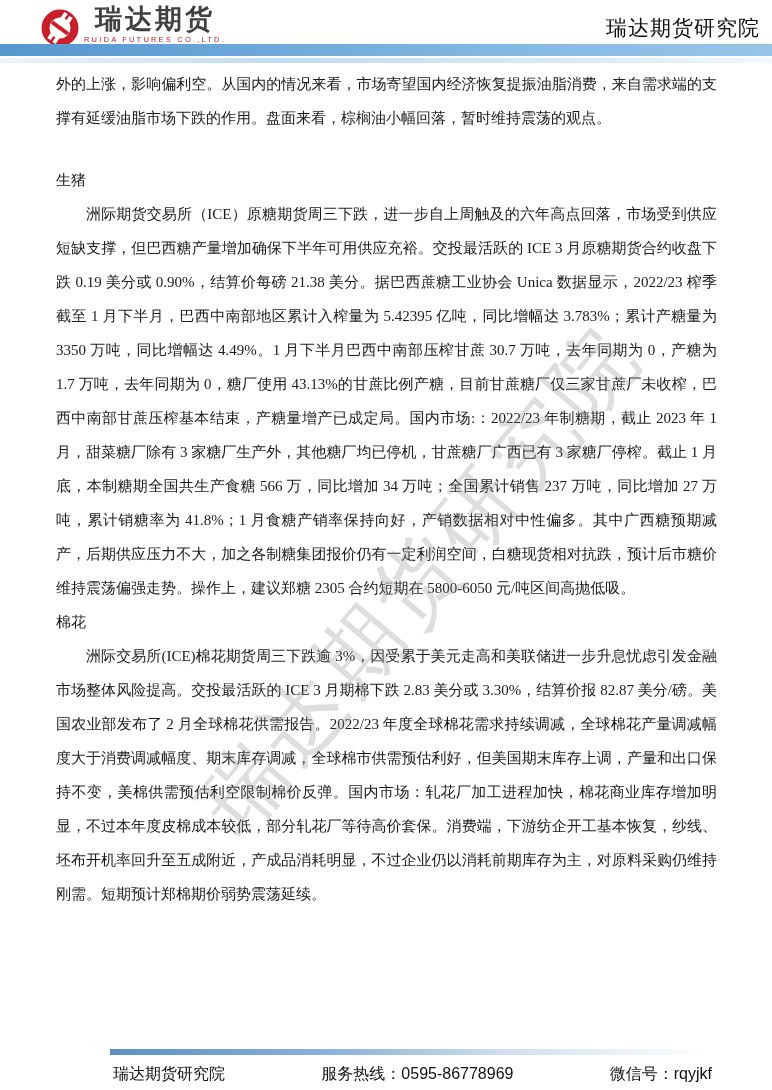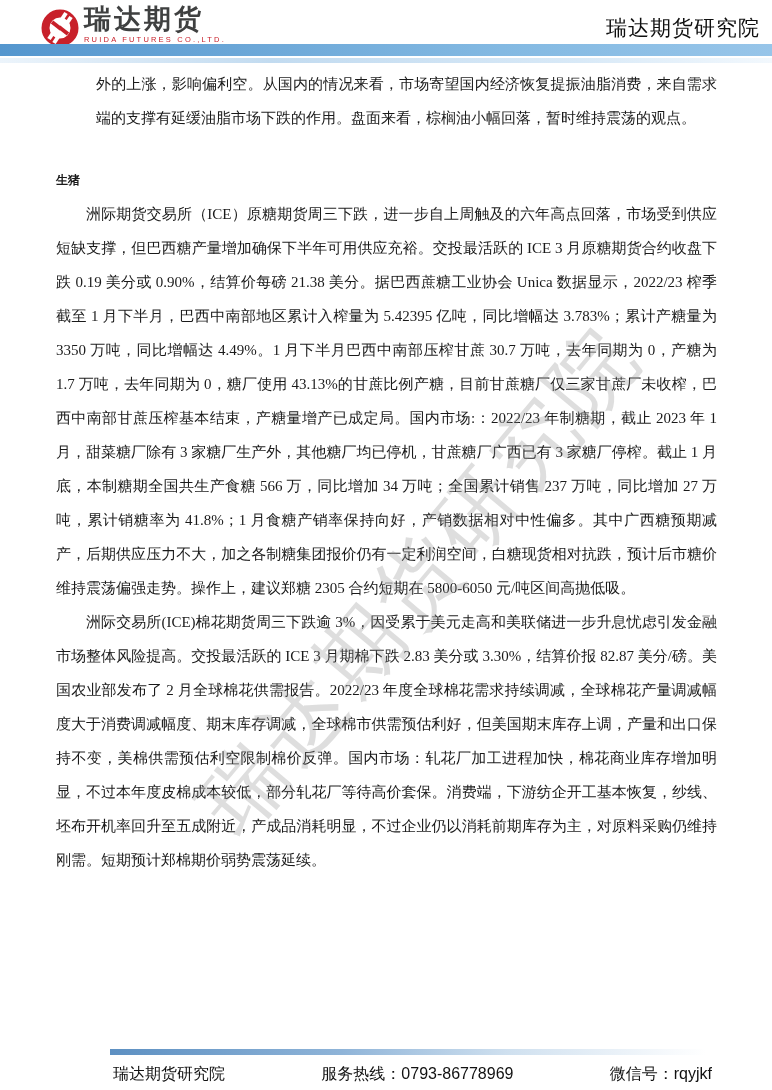"瑞达期货" .logo-cn { text-align: none -> center }
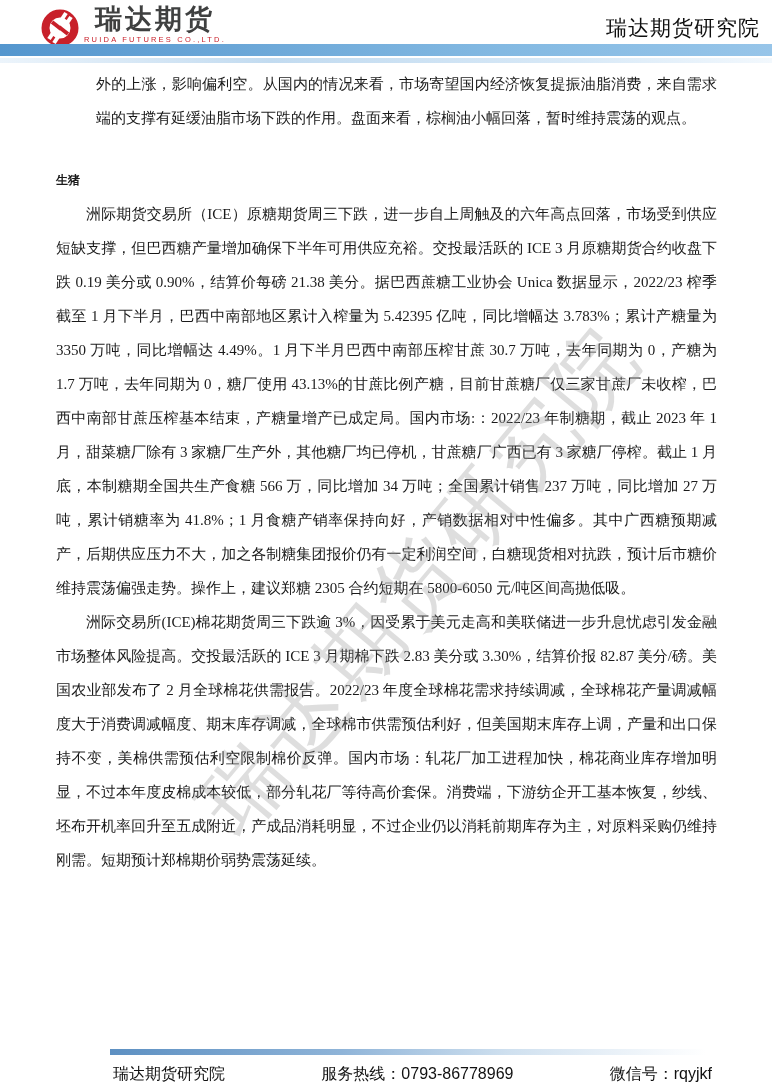"外的上涨，影响偏利空。从国内的情况来看，市场寄望国内经济恢复提振油脂消费，来自需" .body p.noindent { margin-left: 40px -> none }
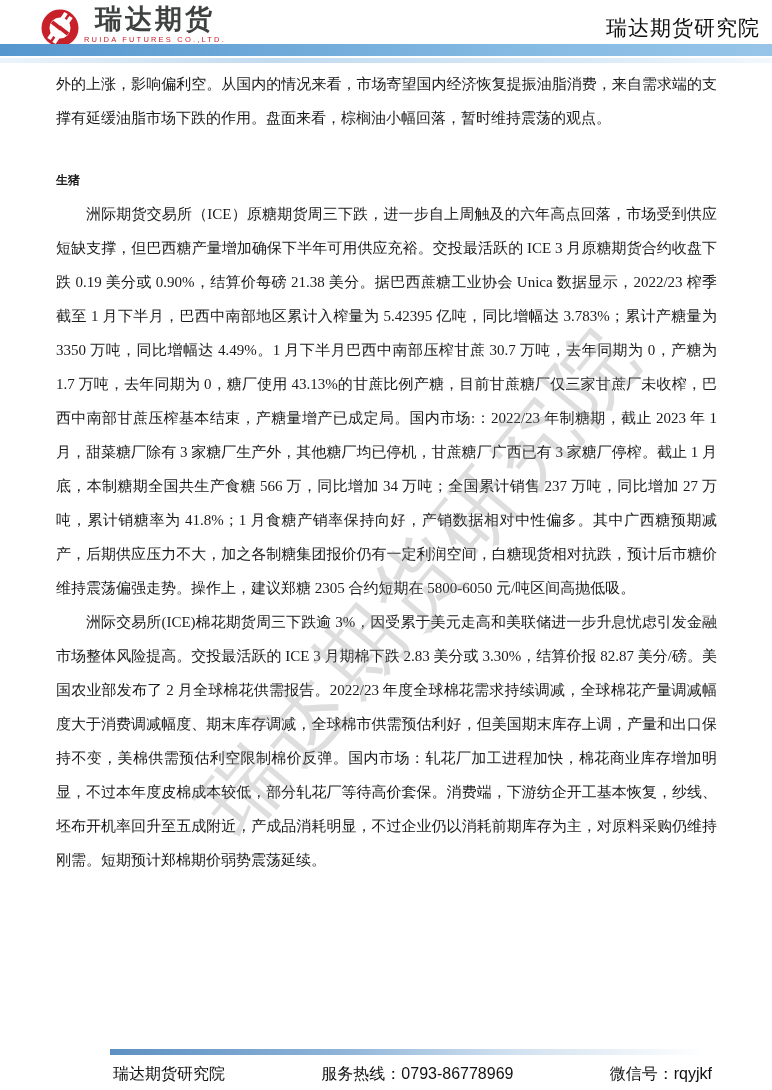"生猪" .body h2 { font-size: 12px -> 15px; font-weight: 700 -> 400 }
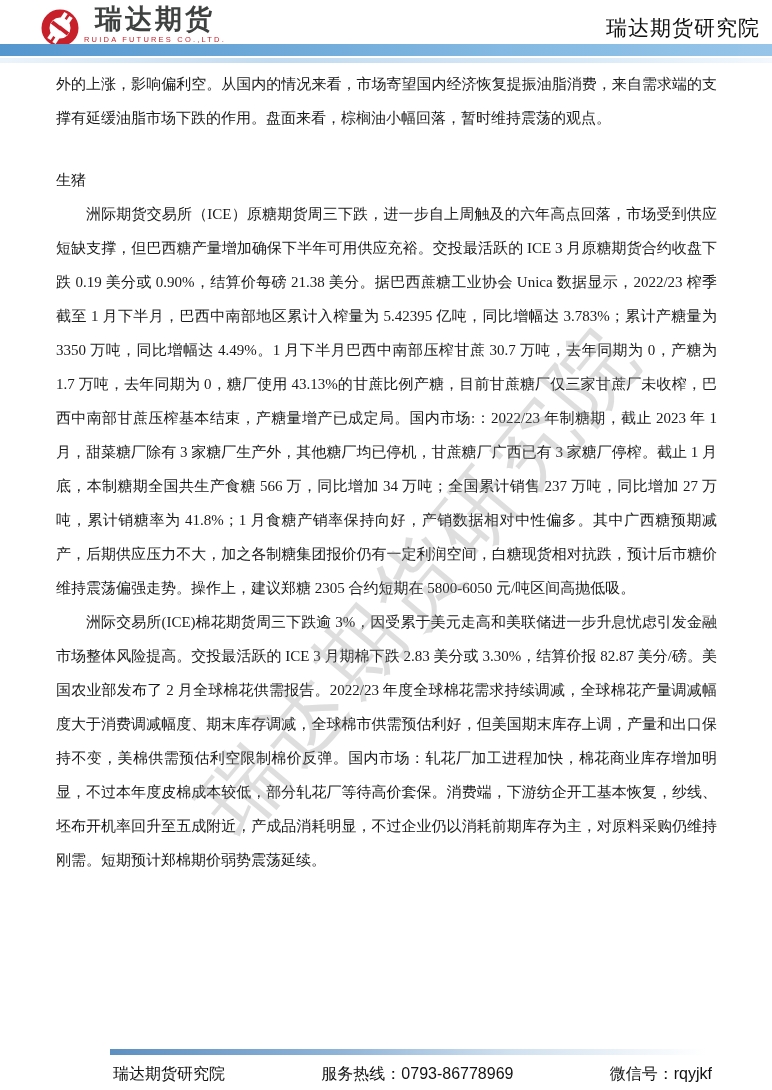"棉花" h2.tight { html: none -> <h2>棉花</h2> }
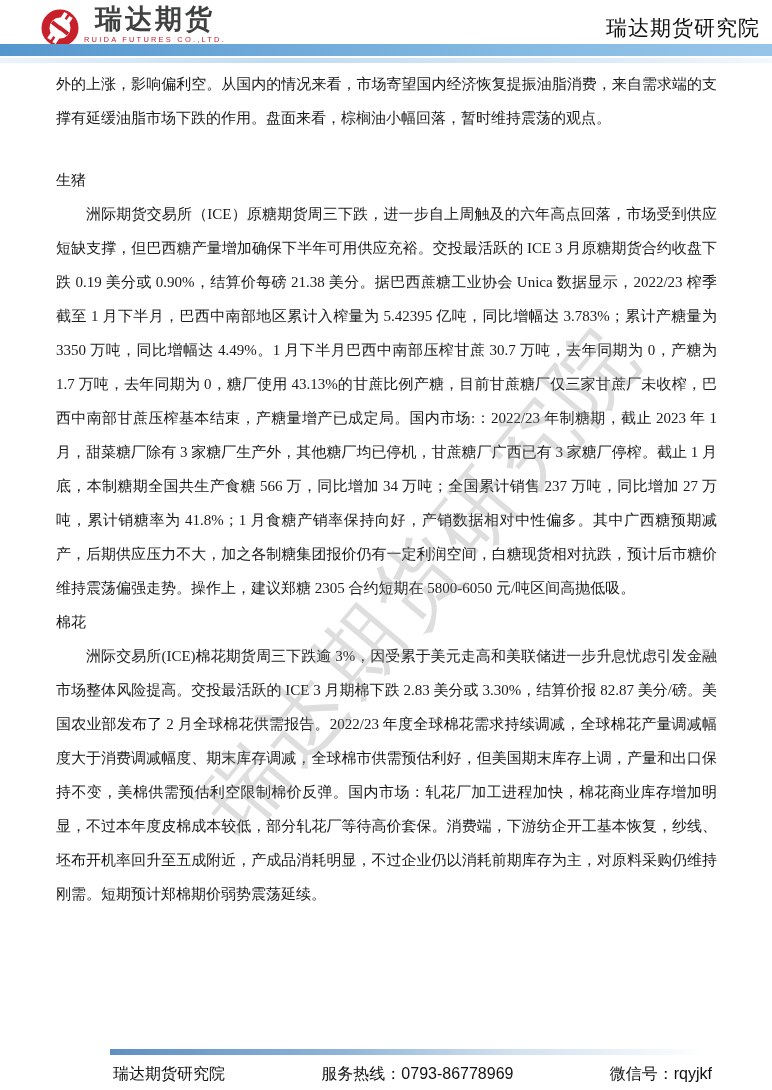"服务热线：0793-86778969" span { text: 0793-86778969 -> 0595-86778969 }
